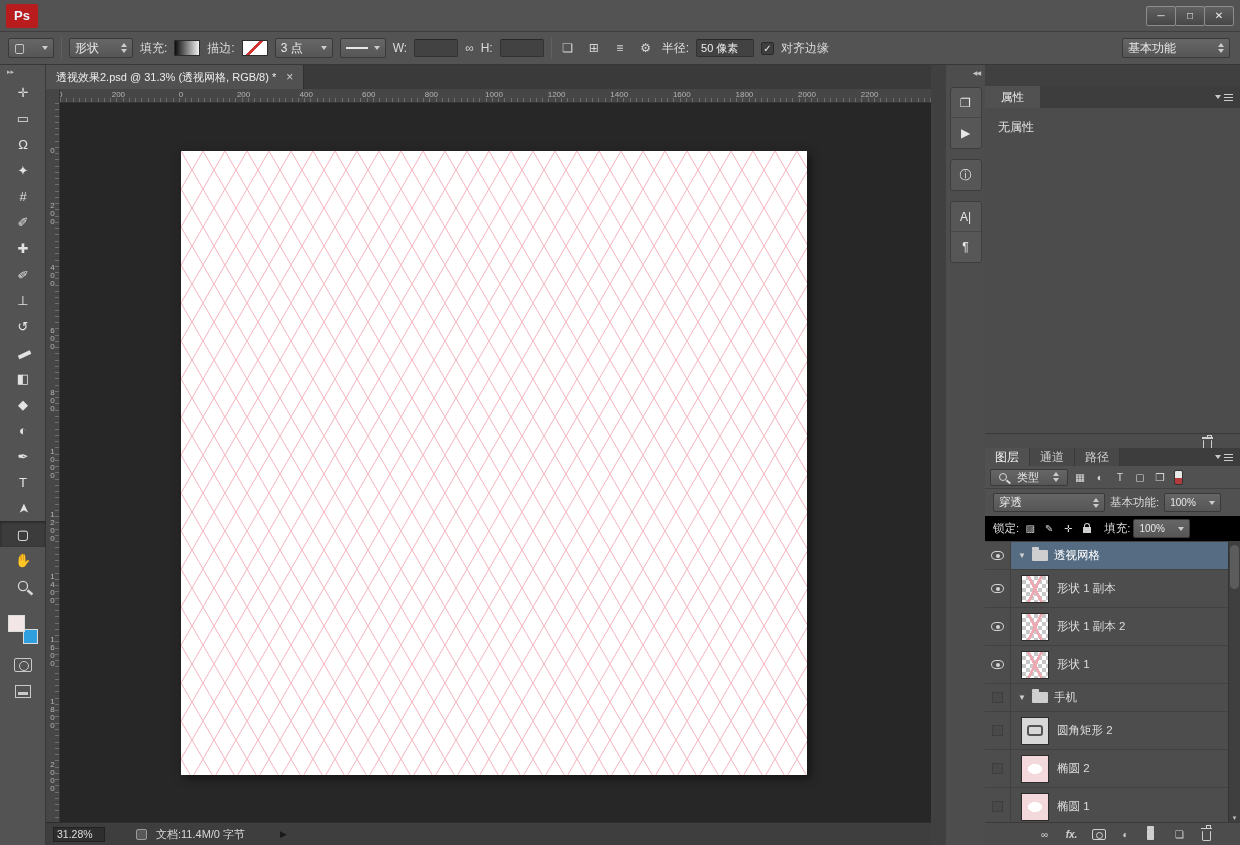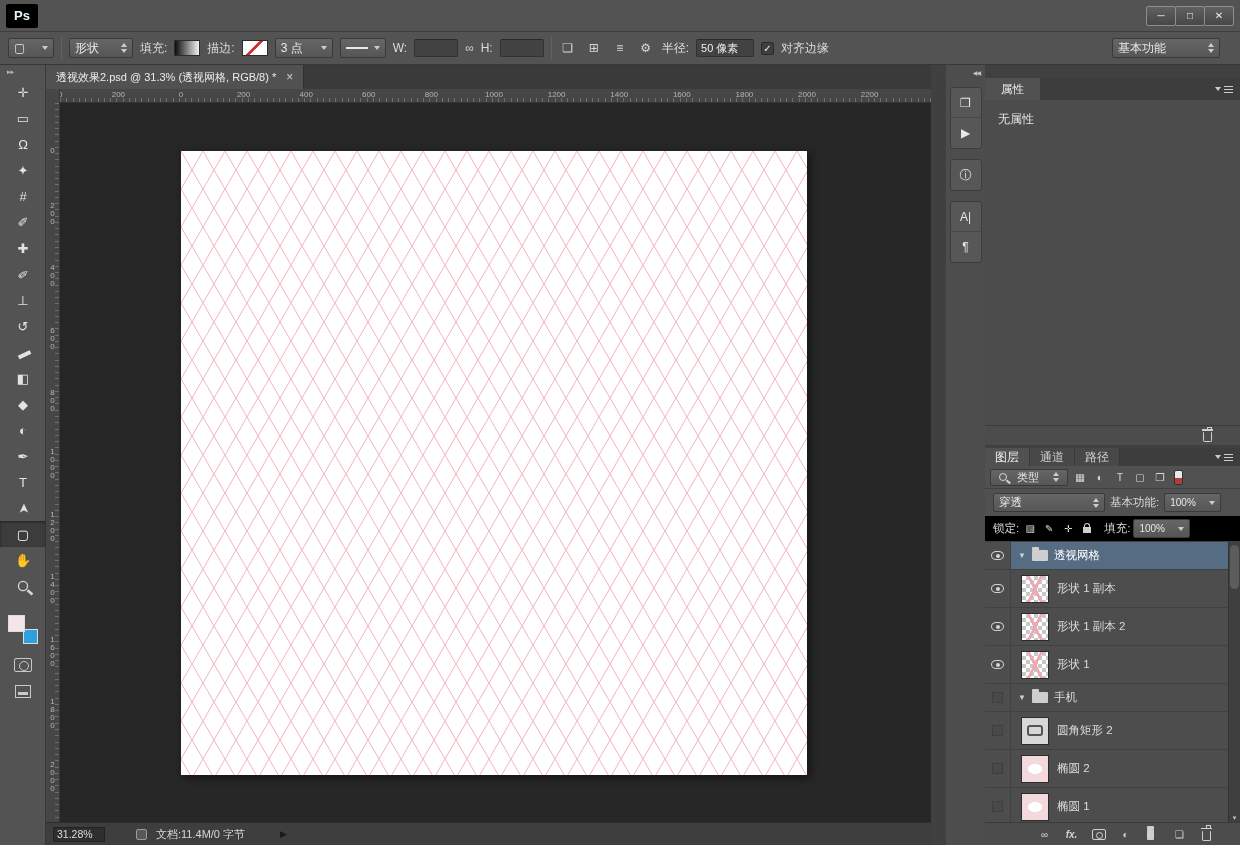"Ps" .ps-logo { background: #000000 -> #b91c1c }
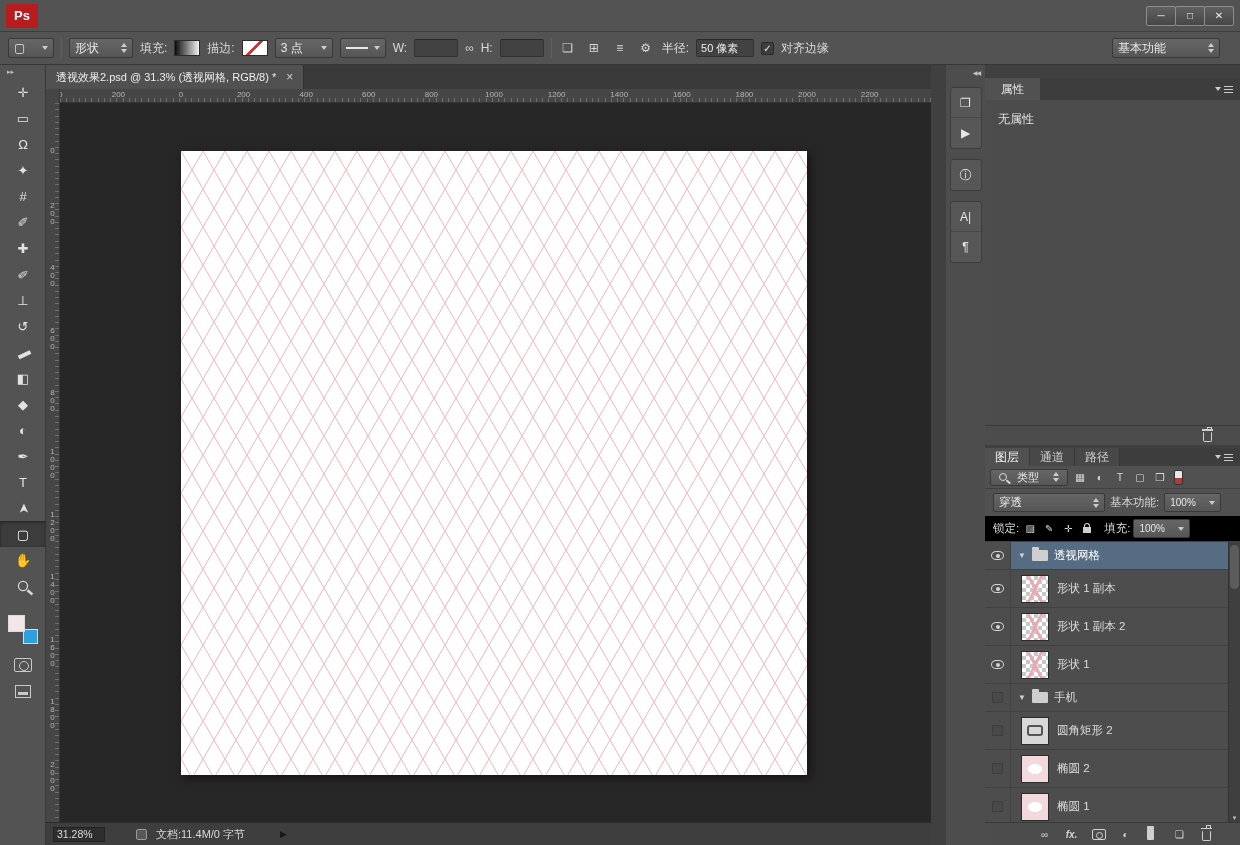"基本功能" .workspace { margin-right: 12px -> 2px }
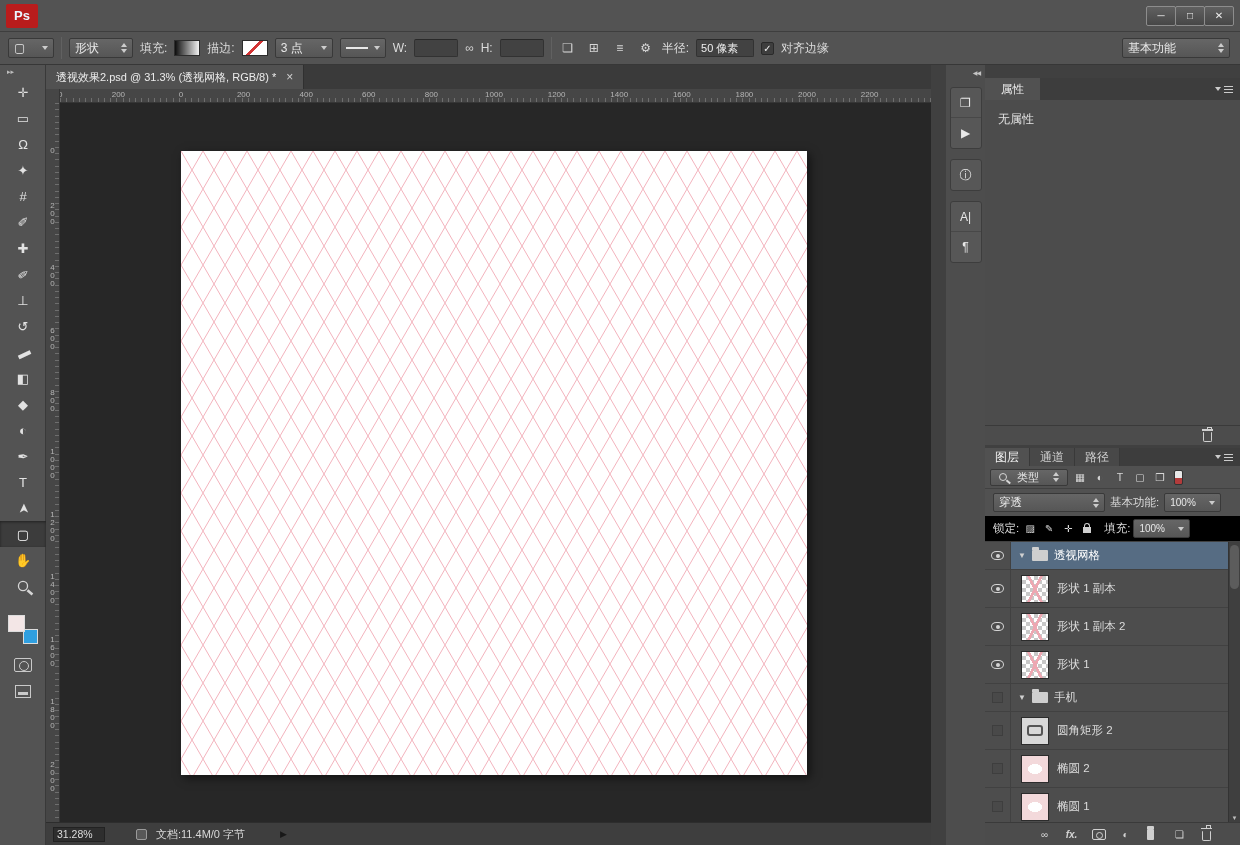"属性" .props-panel { top: 13px -> 21px }
